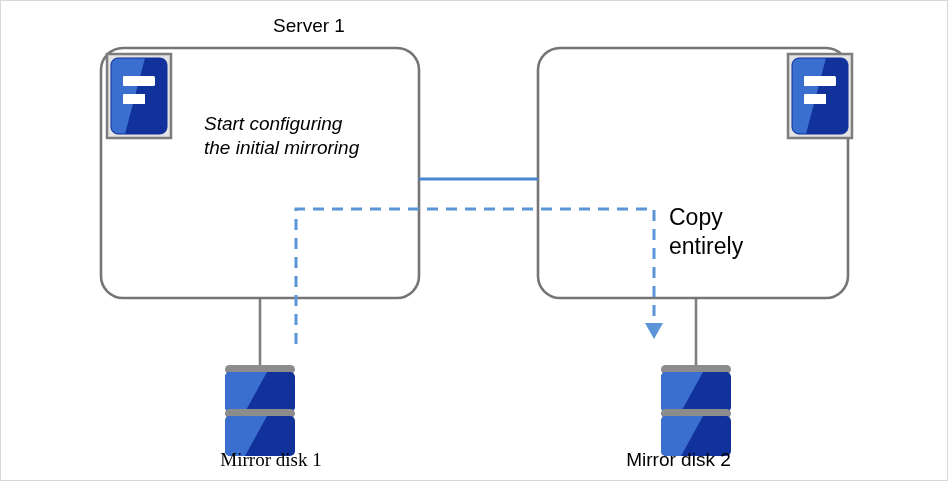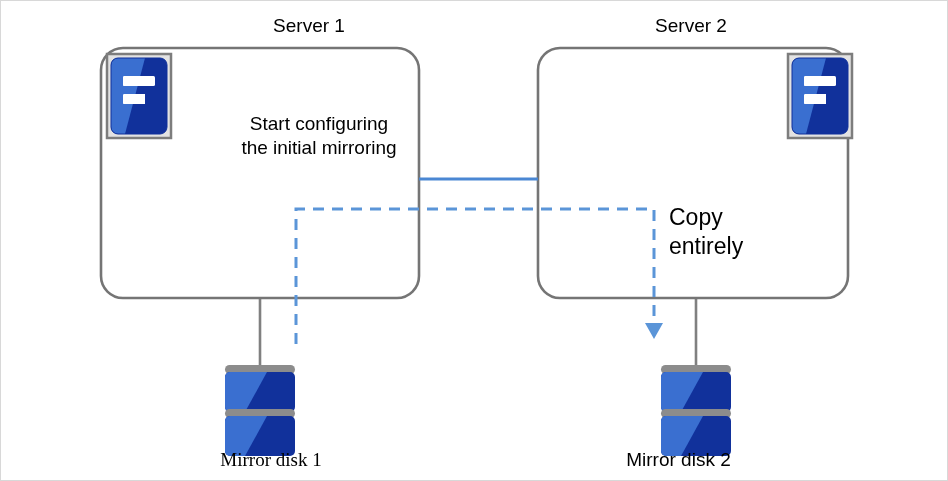"Server 2" div.label { html: <div>Server 2</div> -> none }
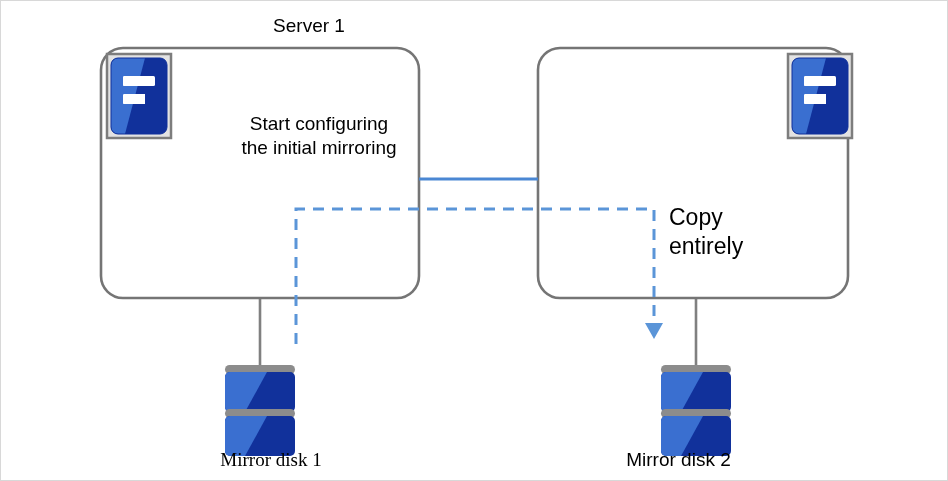"Start configuring" .server-note { font-style: none -> italic; text-align: center -> left }
